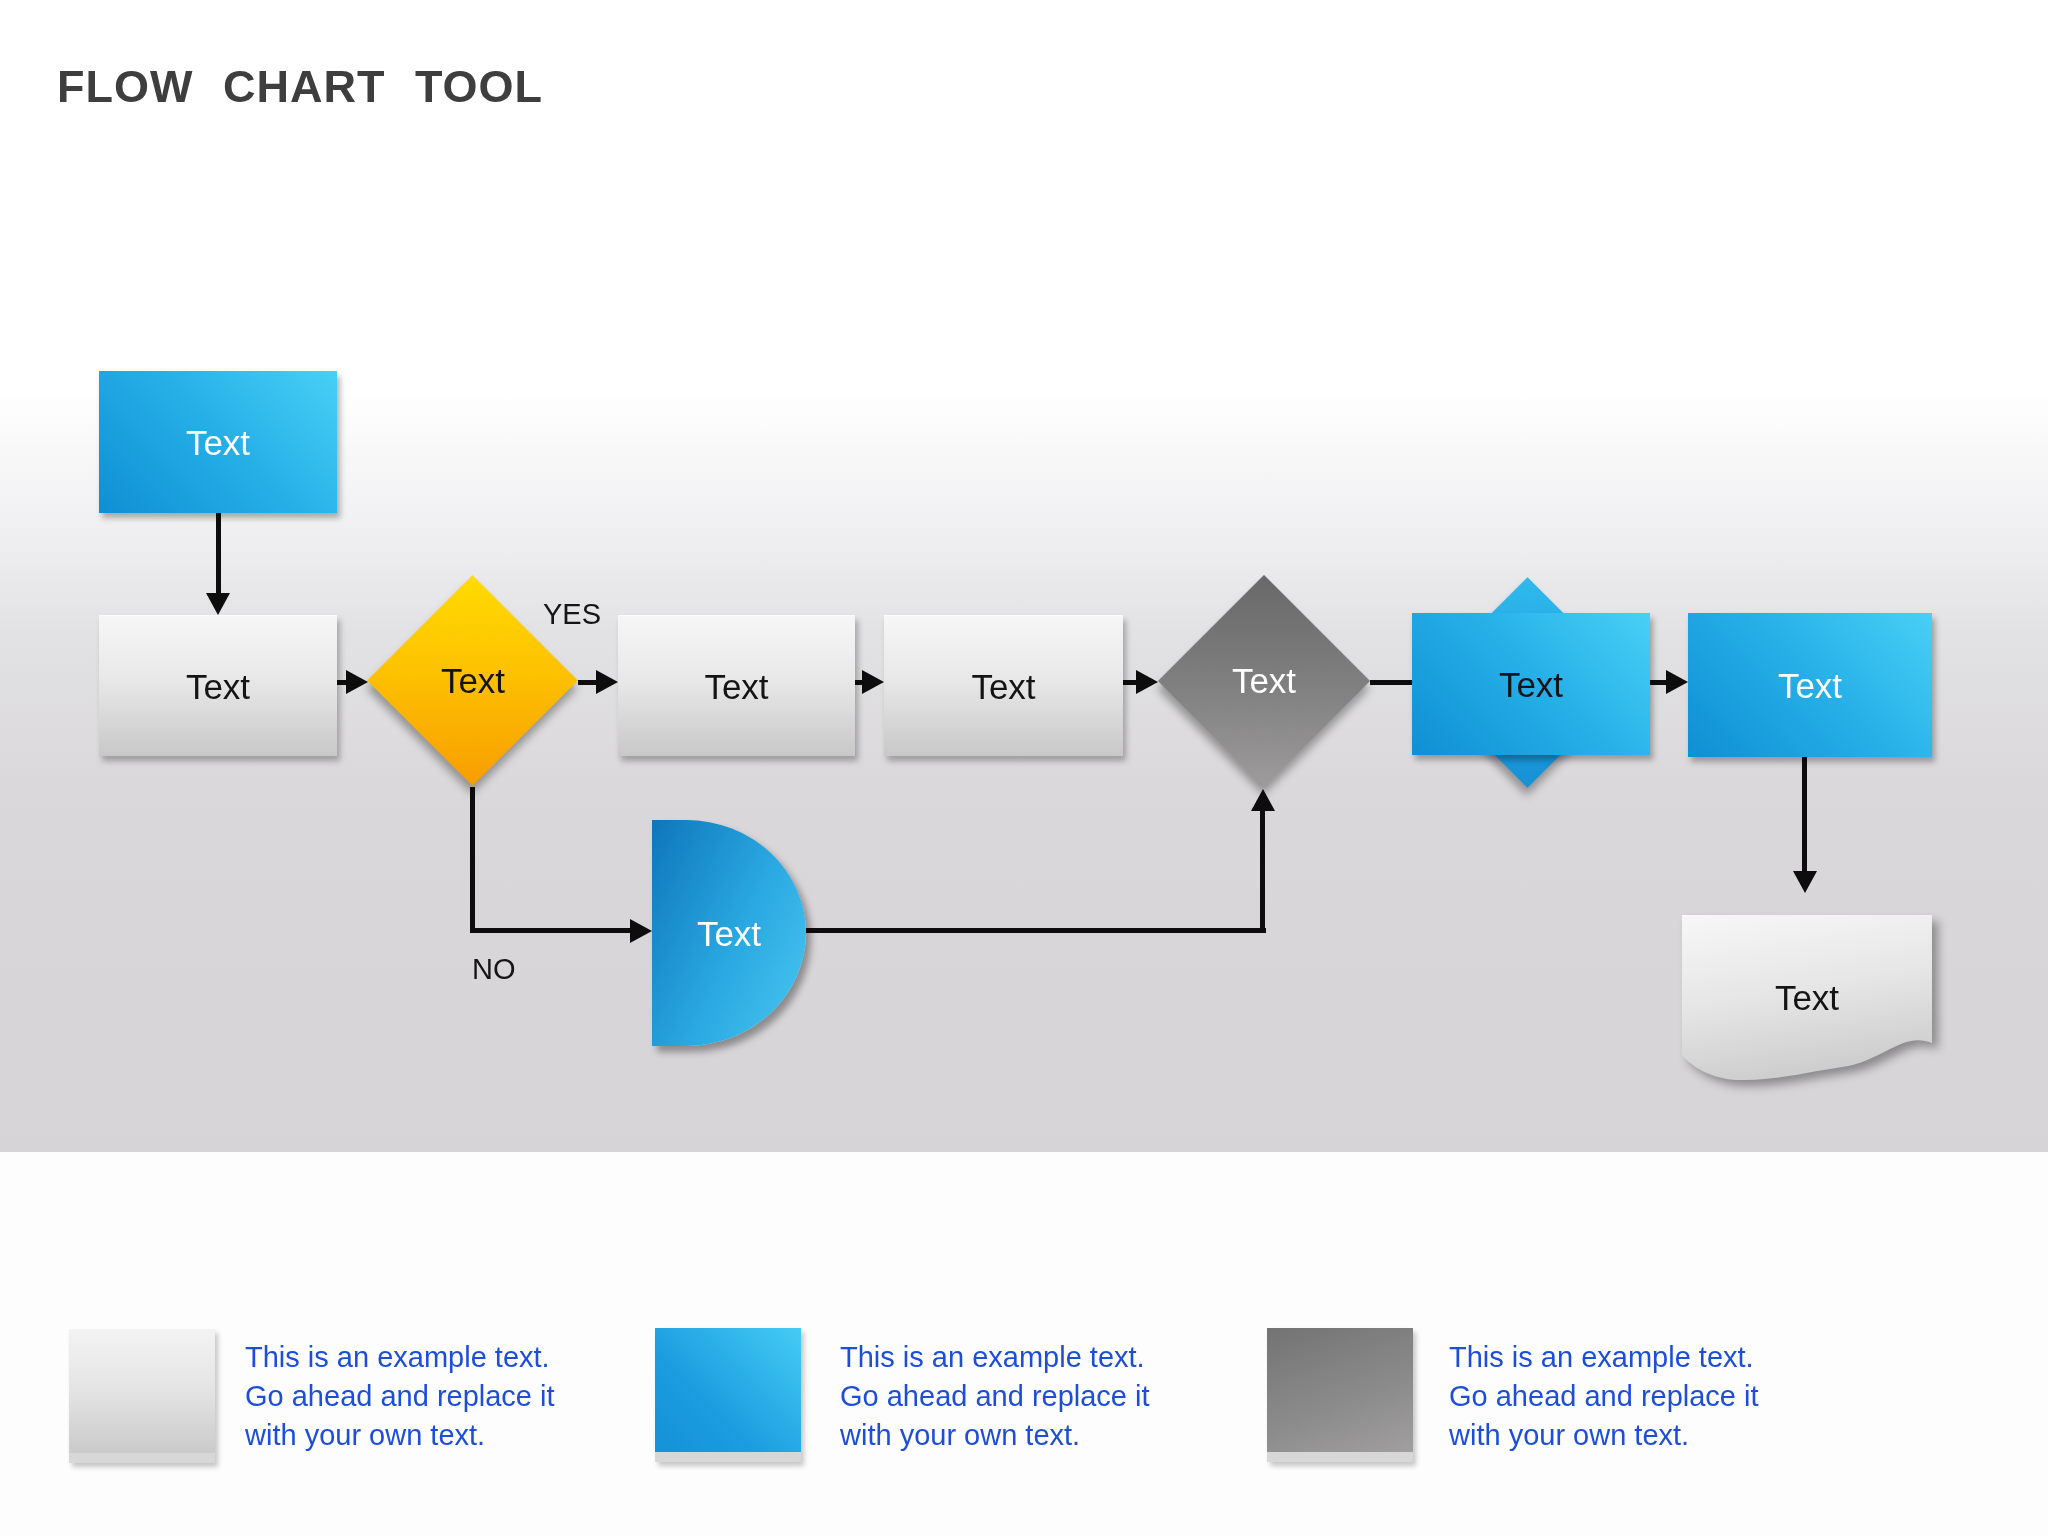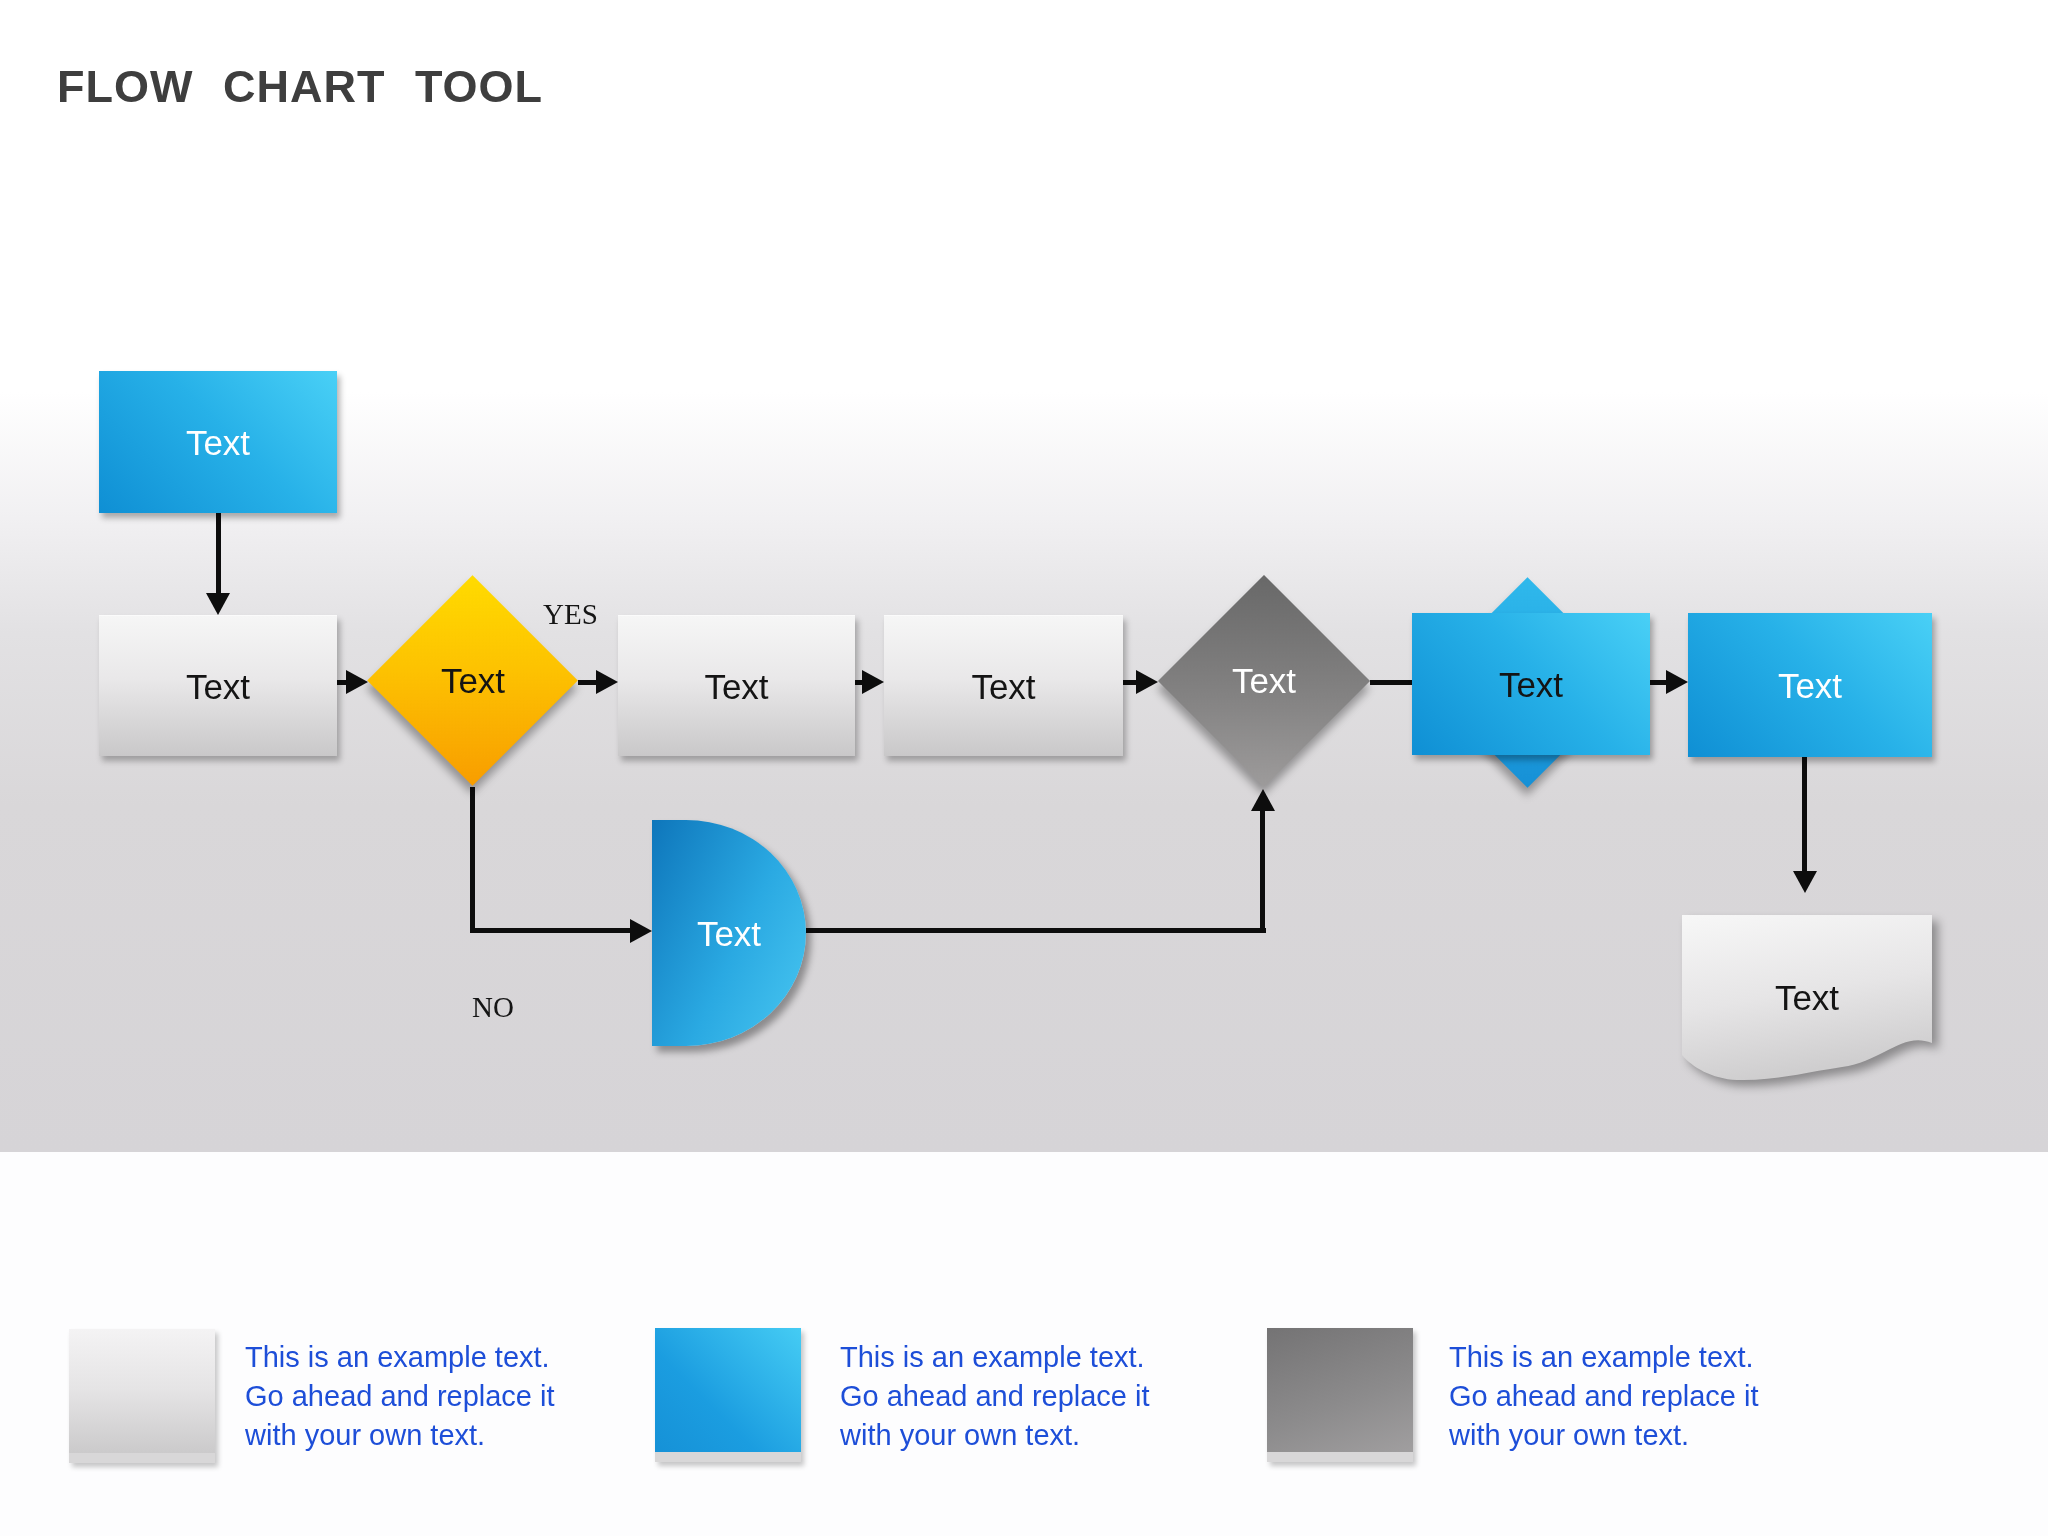"YES" .edge-label { font-family: Liberation Serif, serif -> none }
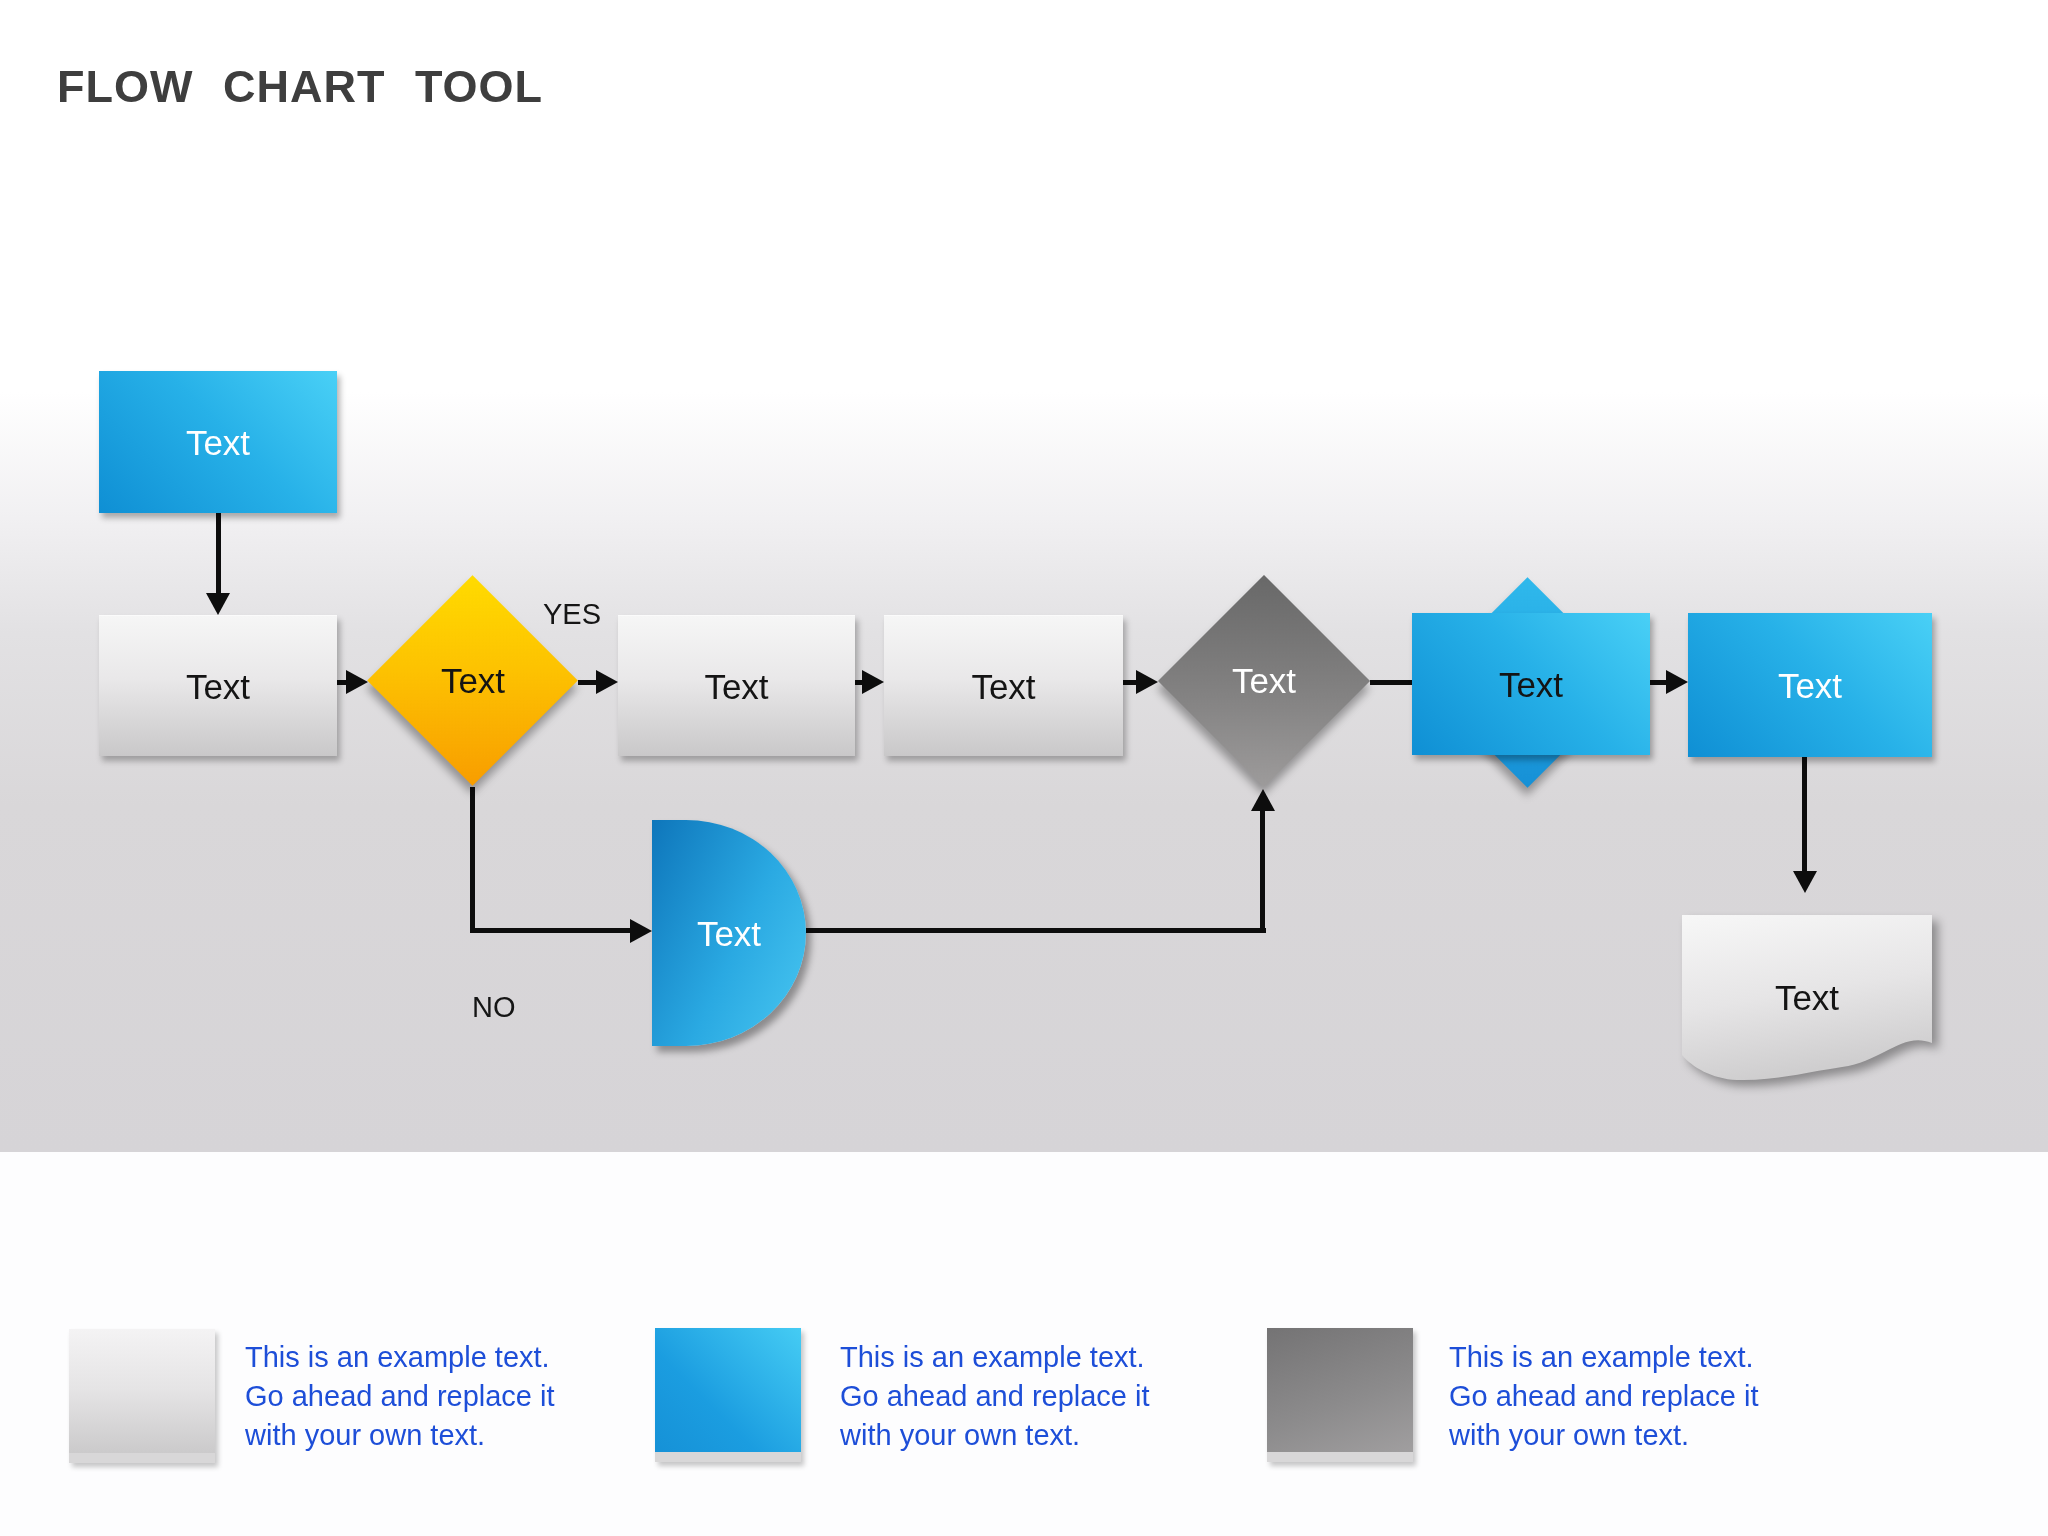"NO" div.edge-label { margin-top: 38px -> none }
